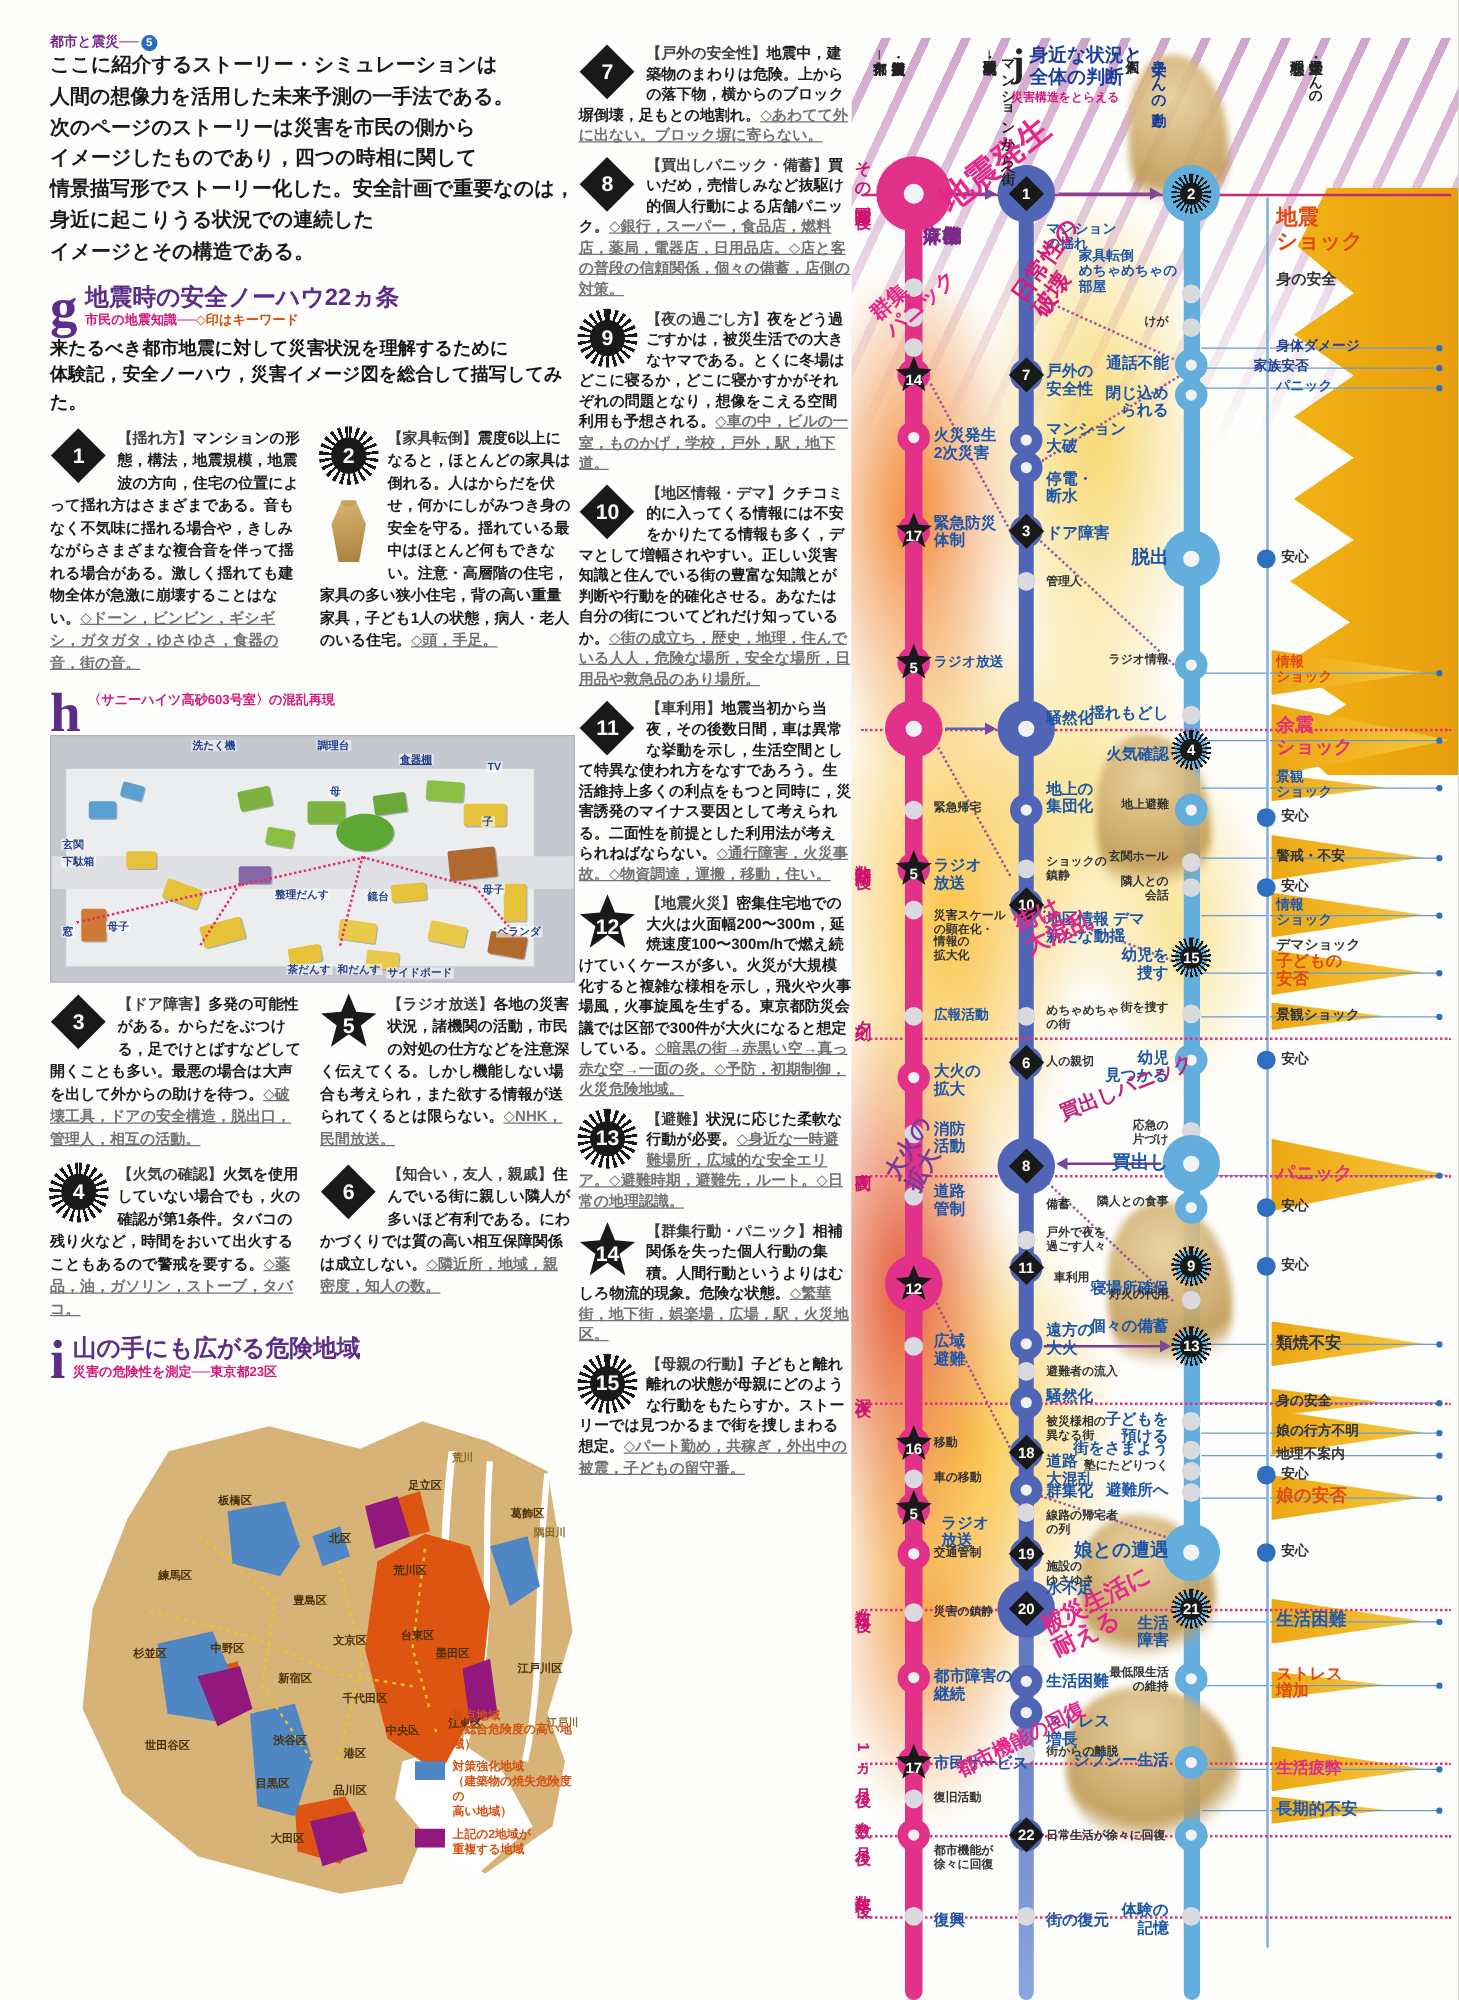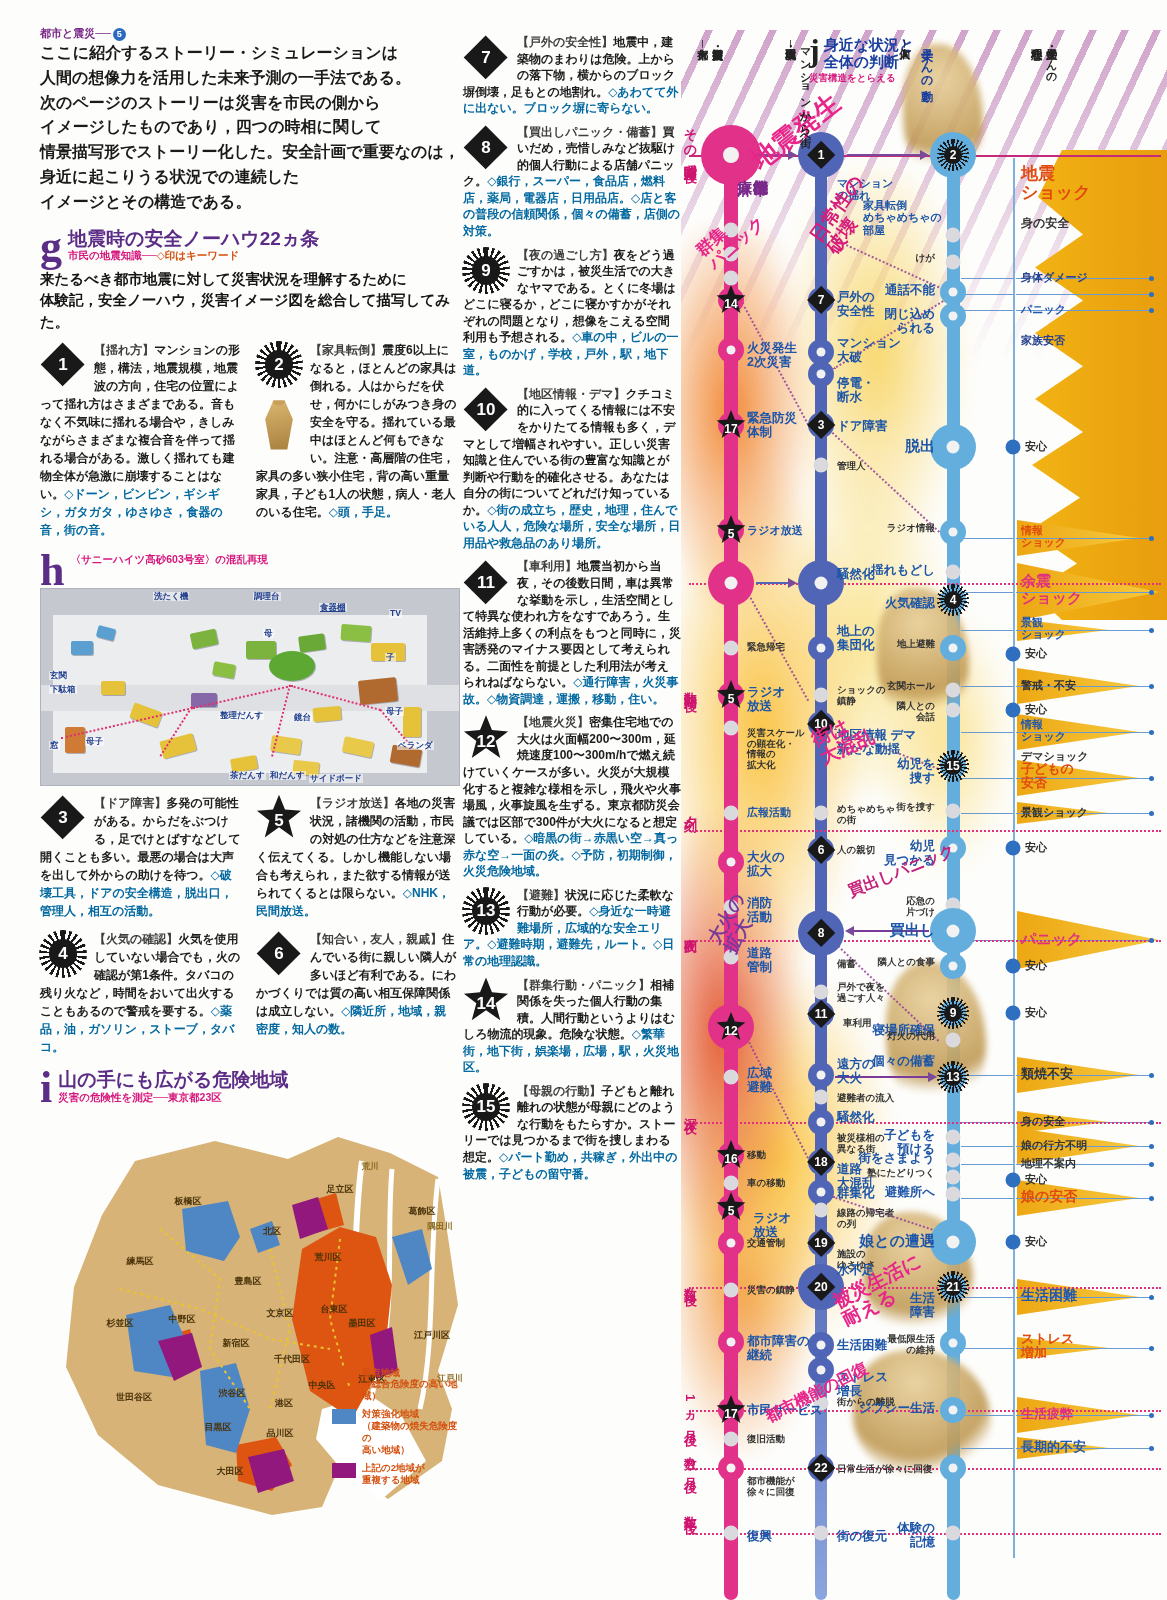"◇あわてて外に出ない。ブロック塀に寄らない。" .item .kw { color: #0369a1 -> #737373; text-decoration: none -> underline }
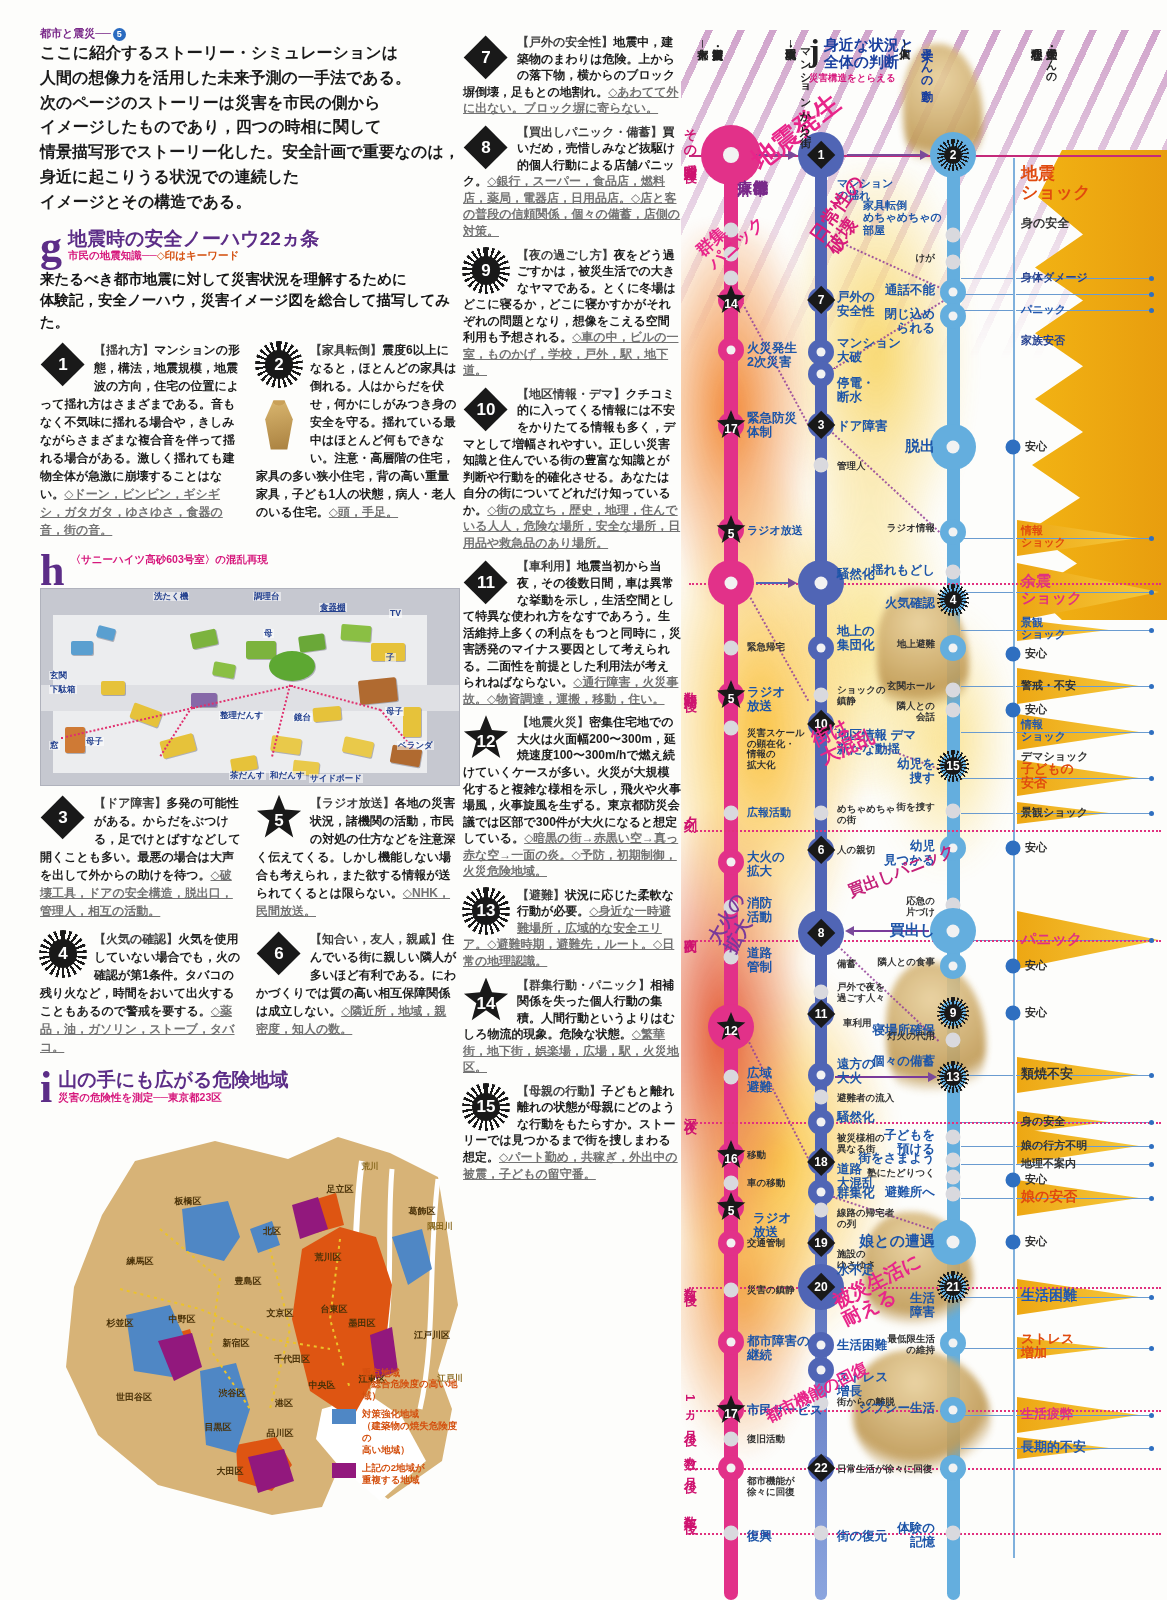"家族安否" div.plabel { left: 340px -> 322px; margin-top: 47px -> none }
